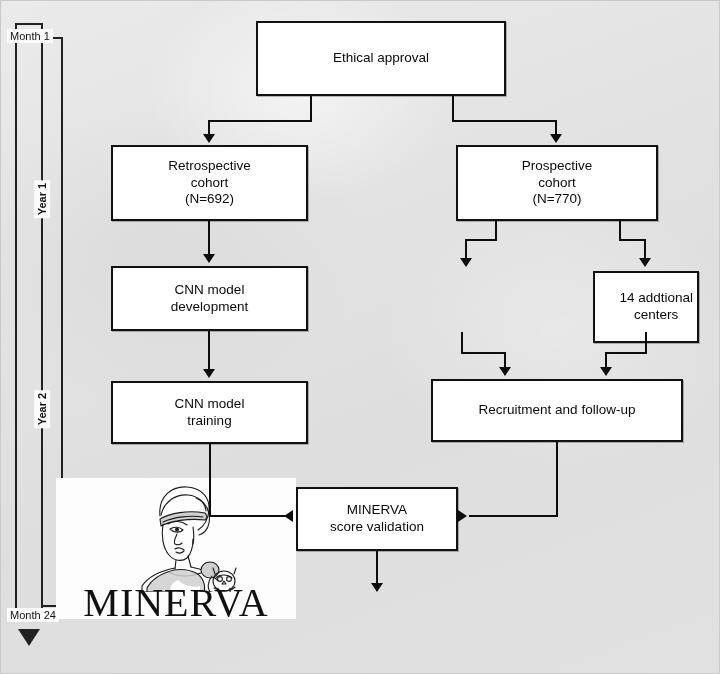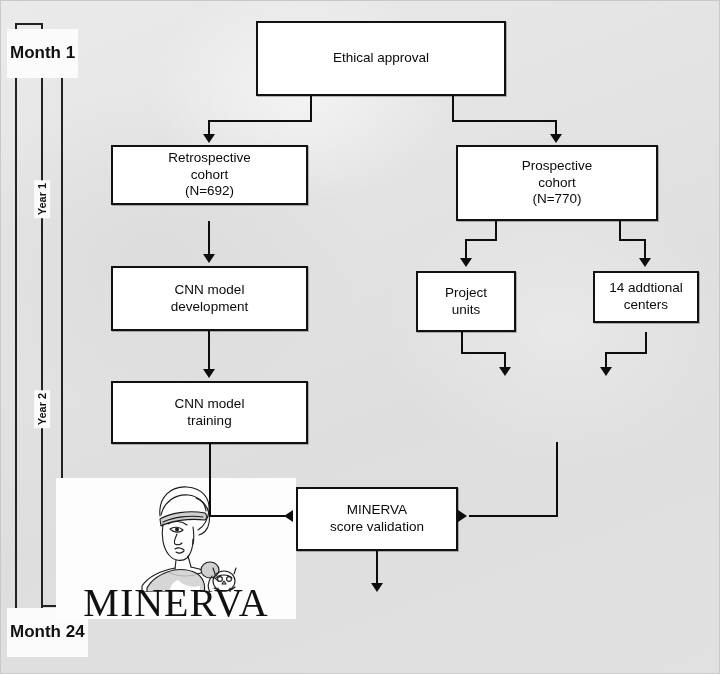"Month 1" .tl-lab { font-size: 17px -> 11px; font-weight: bold -> normal; padding: 15px 3px -> 1px 3px }
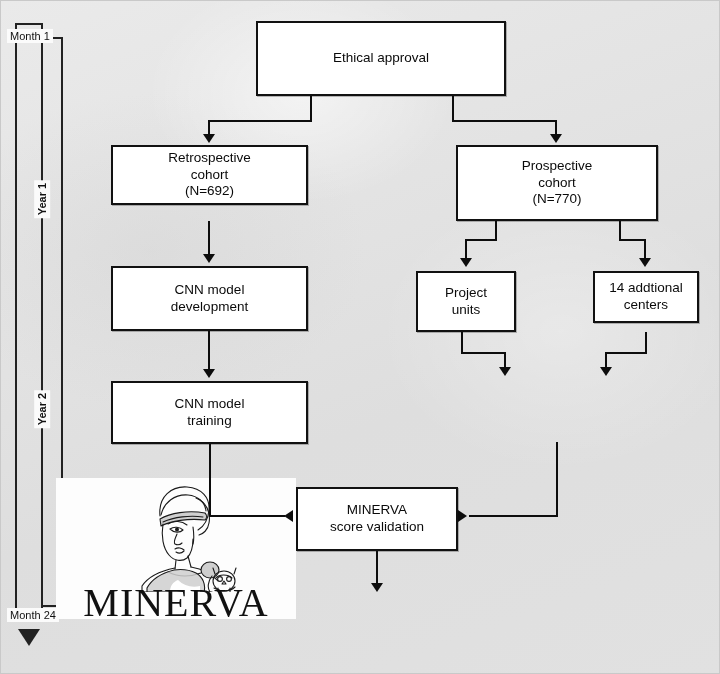"Retrospective" div.box { height: 60px -> 76px }
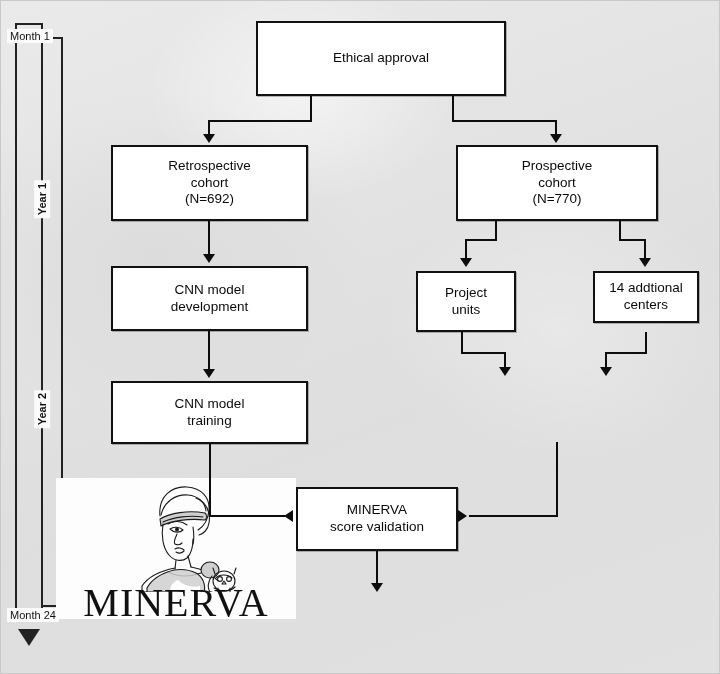"Project" div.box { html: <div> <span>Project units</span> </div> -> none }
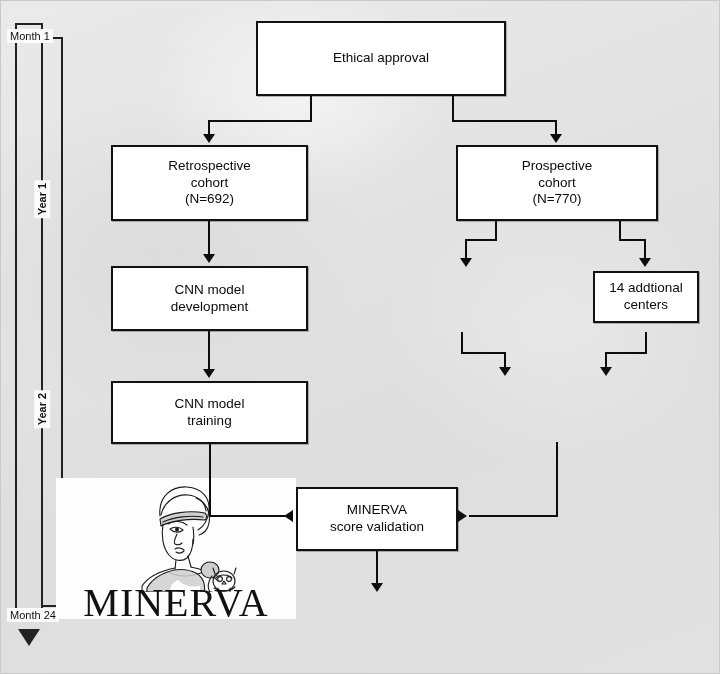"14 addtional" div.box { height: 52px -> 72px; justify-content: none -> flex-end }
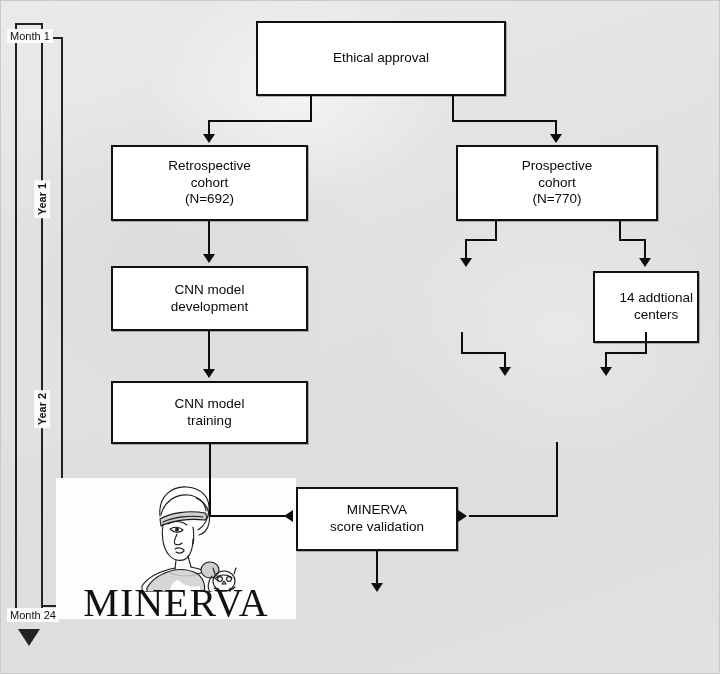"Recruitment and follow-up" div.box { html: none -> <div> <span>Recruitment and follow-up</span> </div> }
